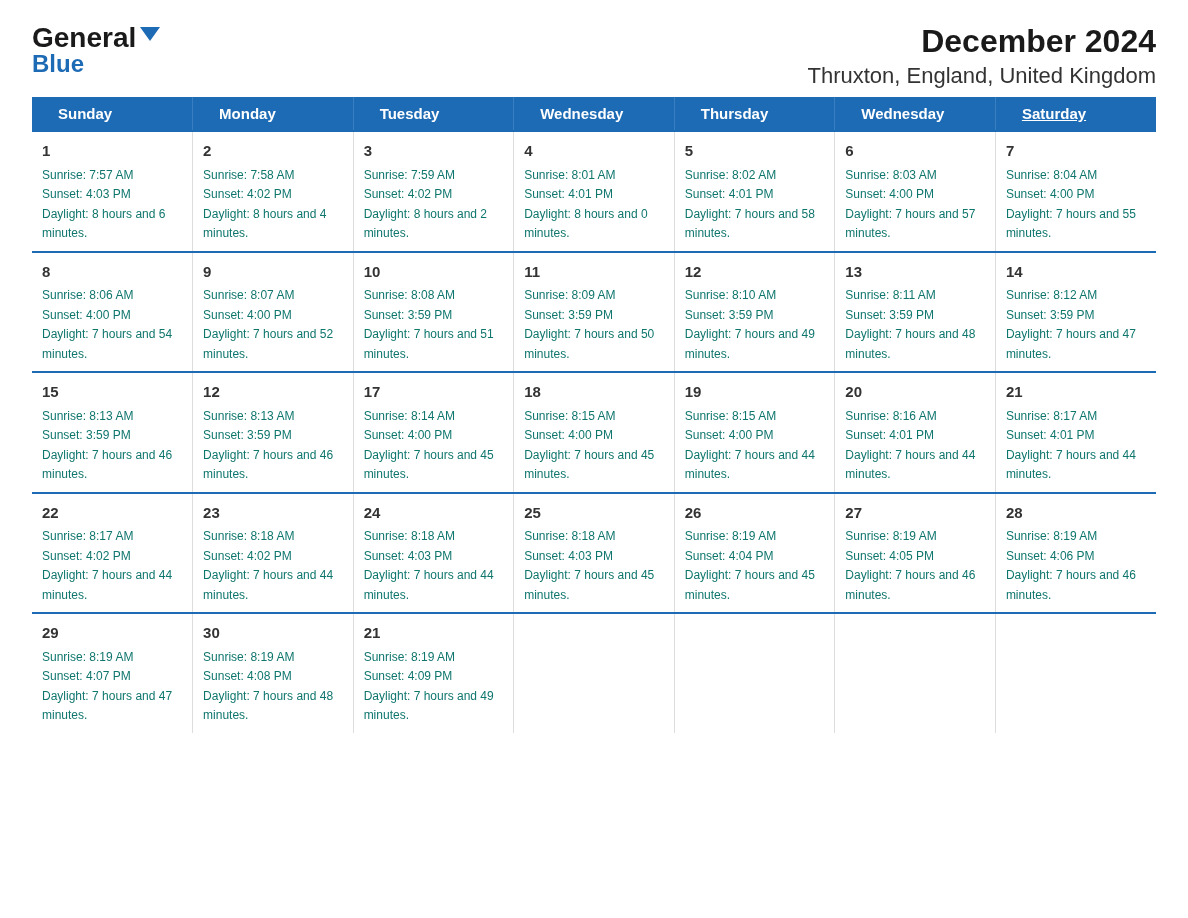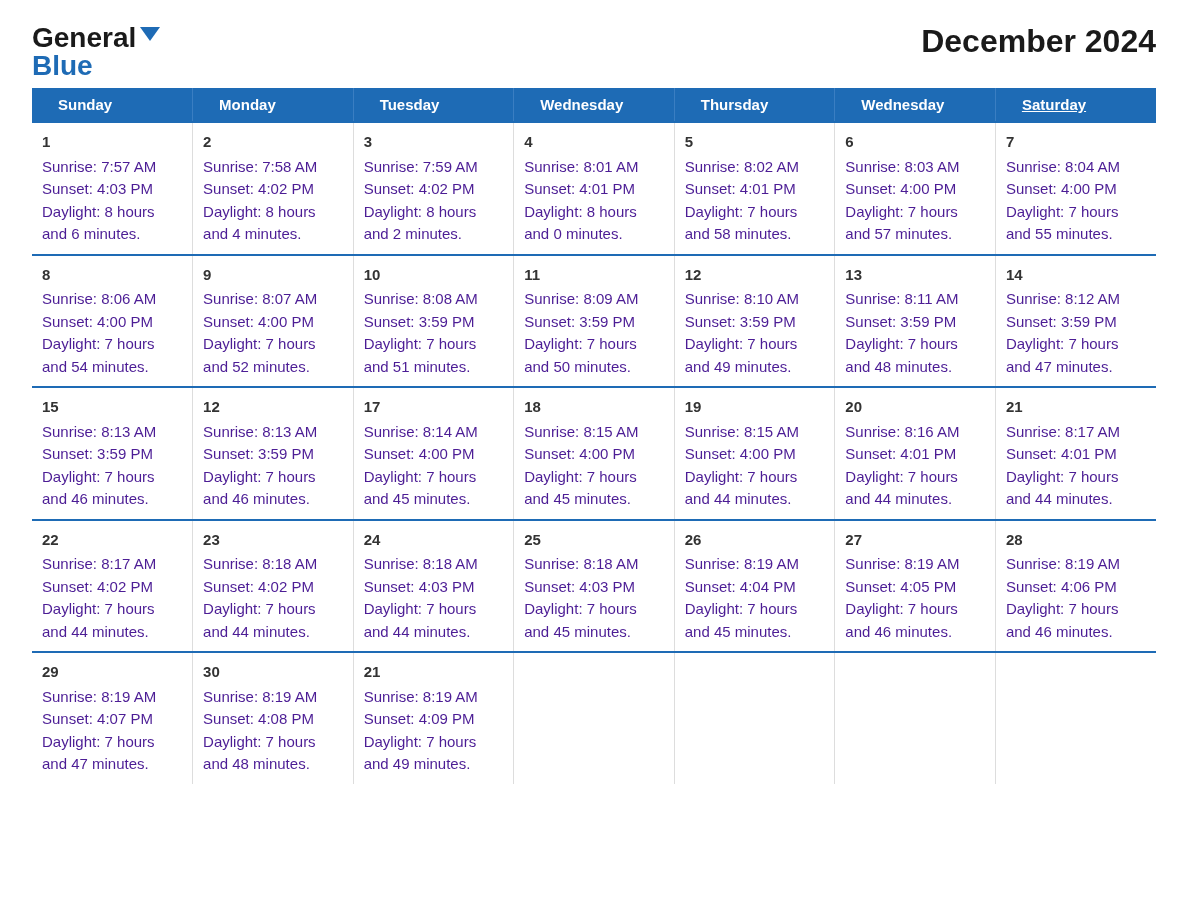"Blue" .logo-blue { font-size: 28px -> 24px }
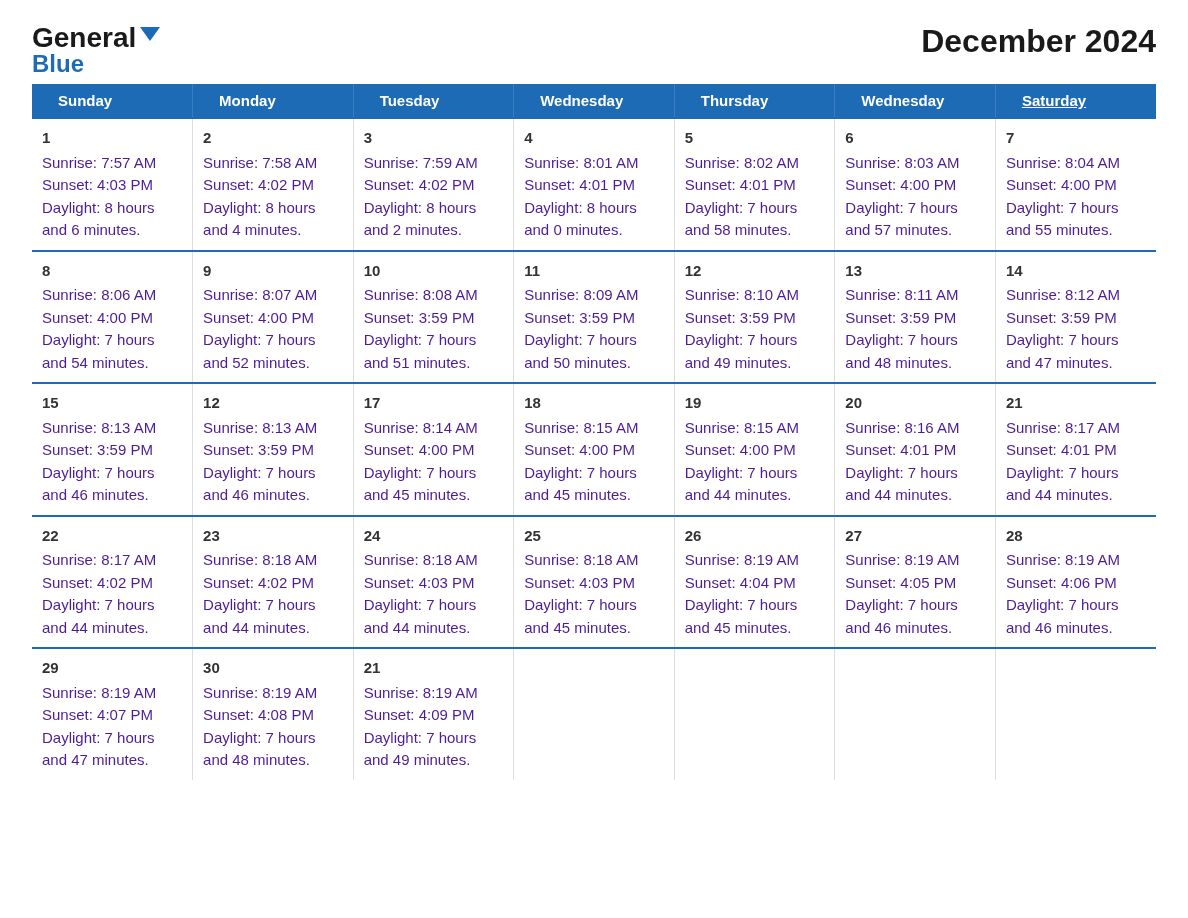"Thruxton, England, United Kingdom" h2 { html: none -> <h2>Thruxton, England, United Kingdom</h2> }
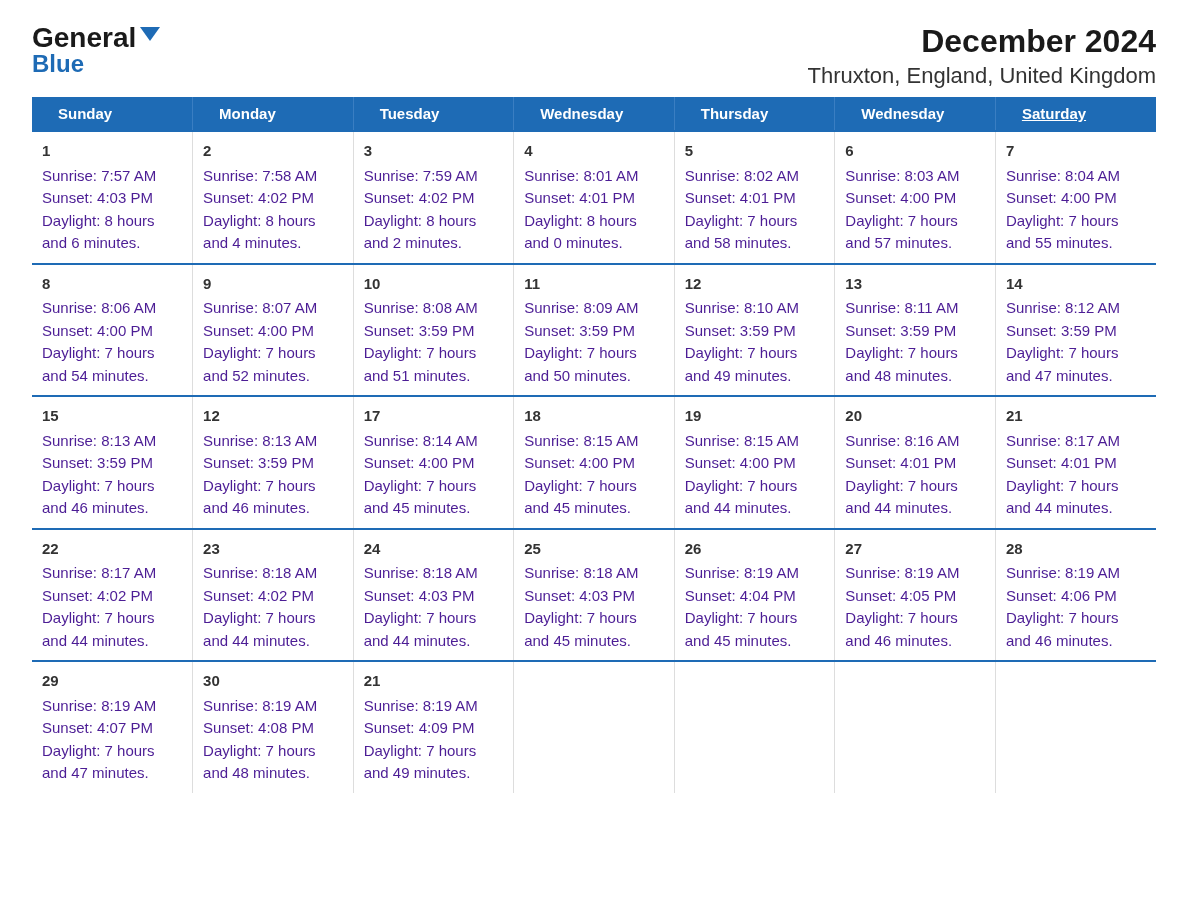"Sunrise: 7:57 AM" .day-info { color: #4c1d95 -> #0f766e; font-size: 15px -> 12px }
